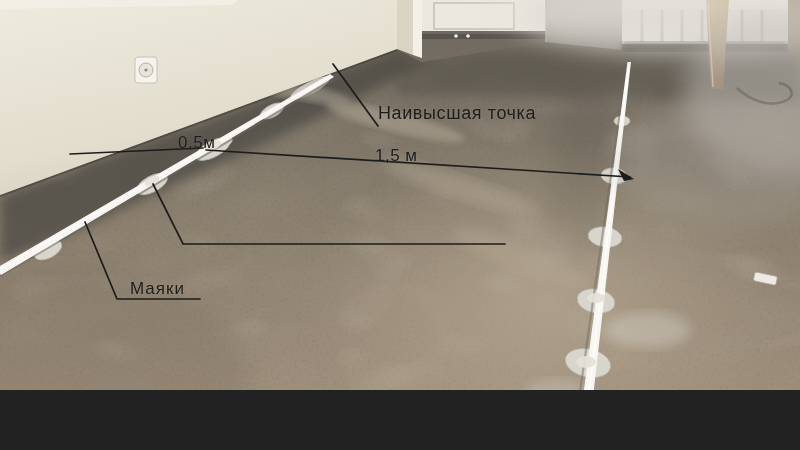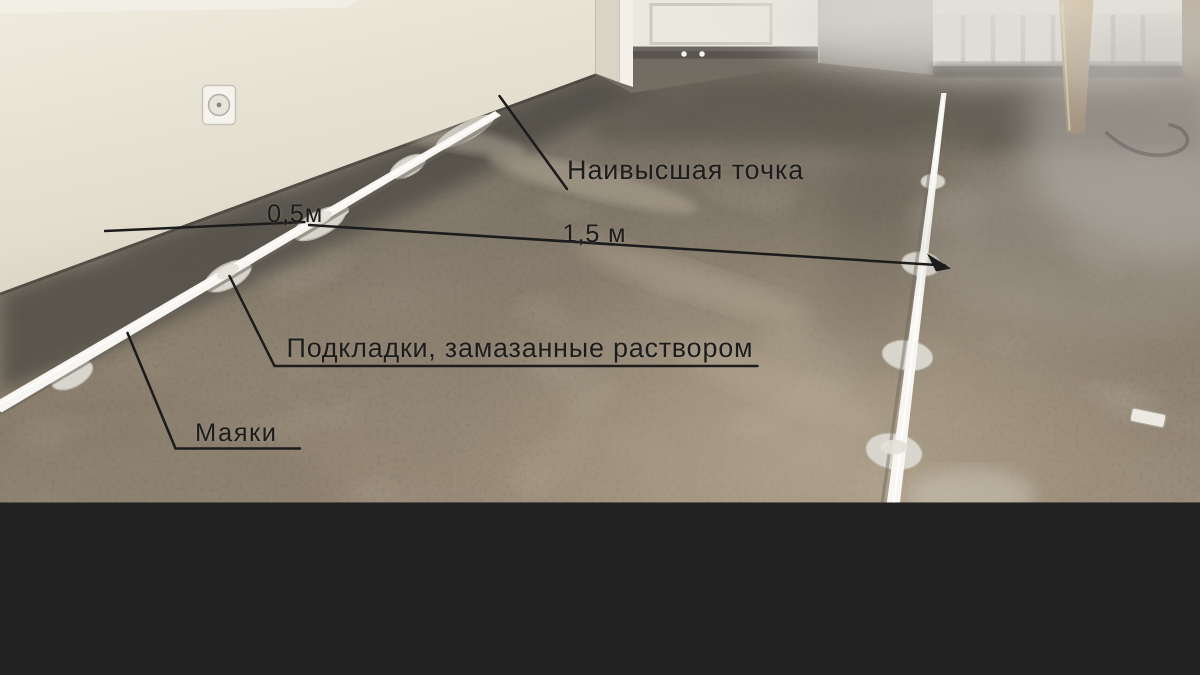"Наивысшая точка" .stage { height: 335px -> 390px }
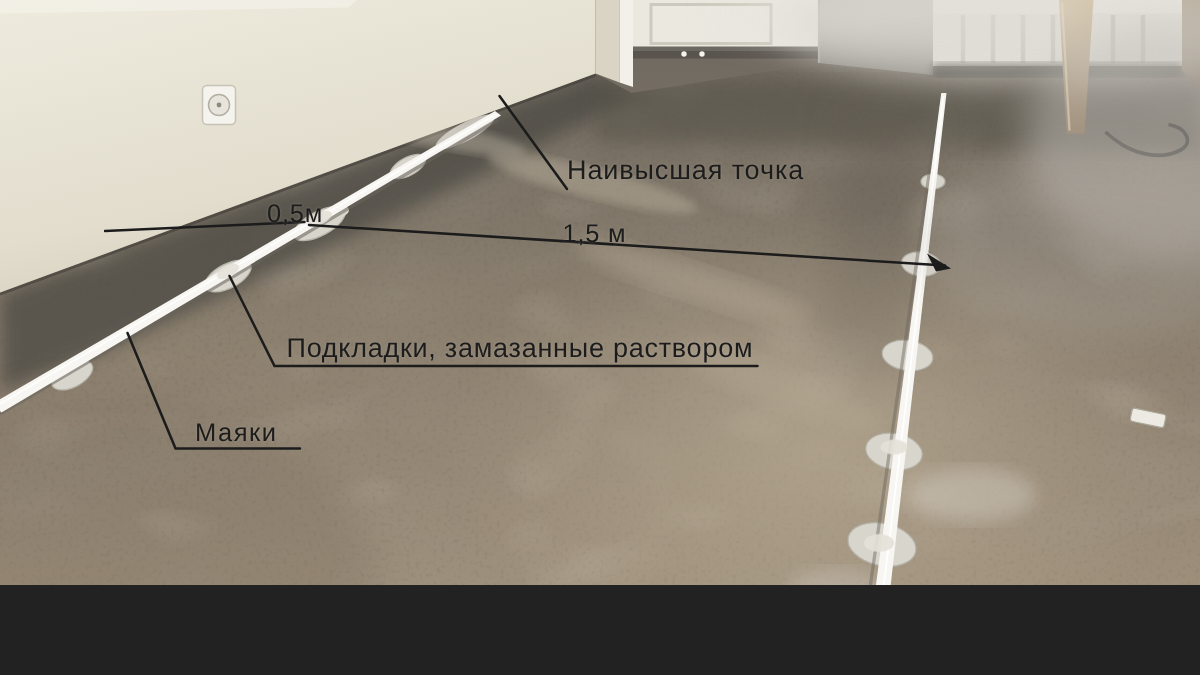"Подкладки, замазанные раствором" div.label { html: <div>Подкладки, замазанные раствором</div> -> none }
